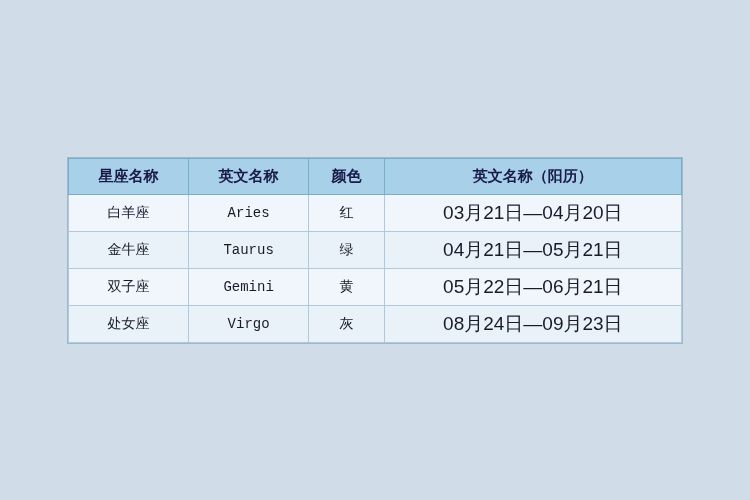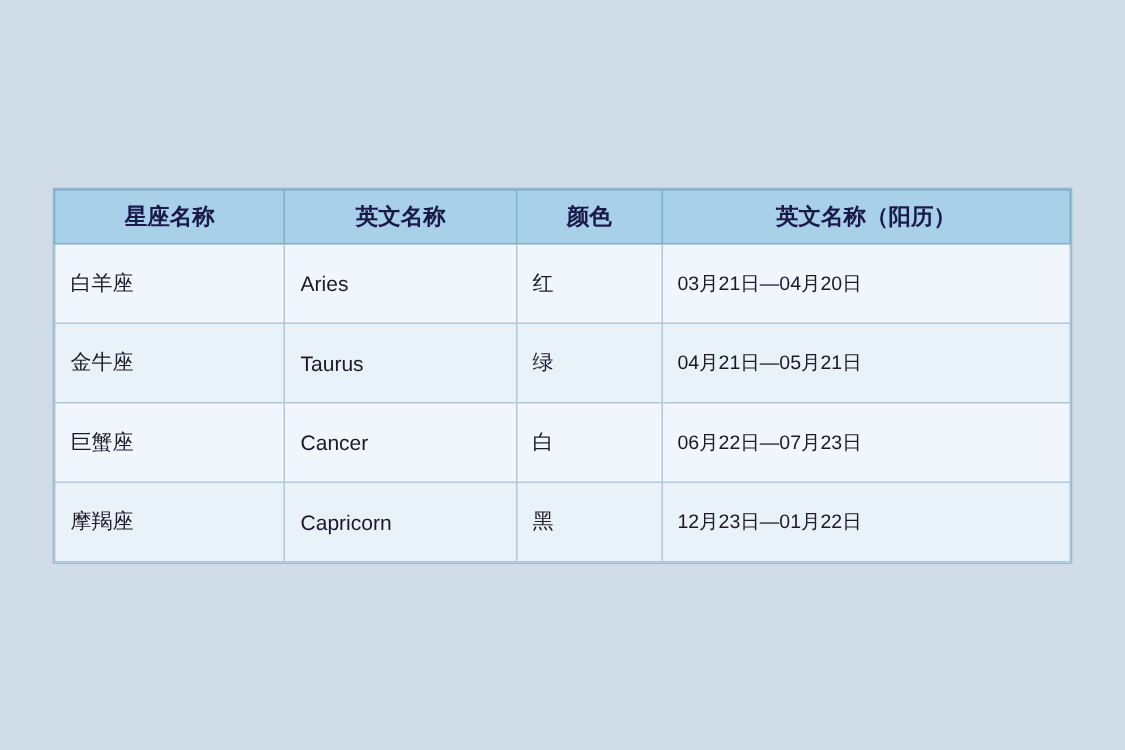"星座名称" .table-container { width: 680px -> 616px }
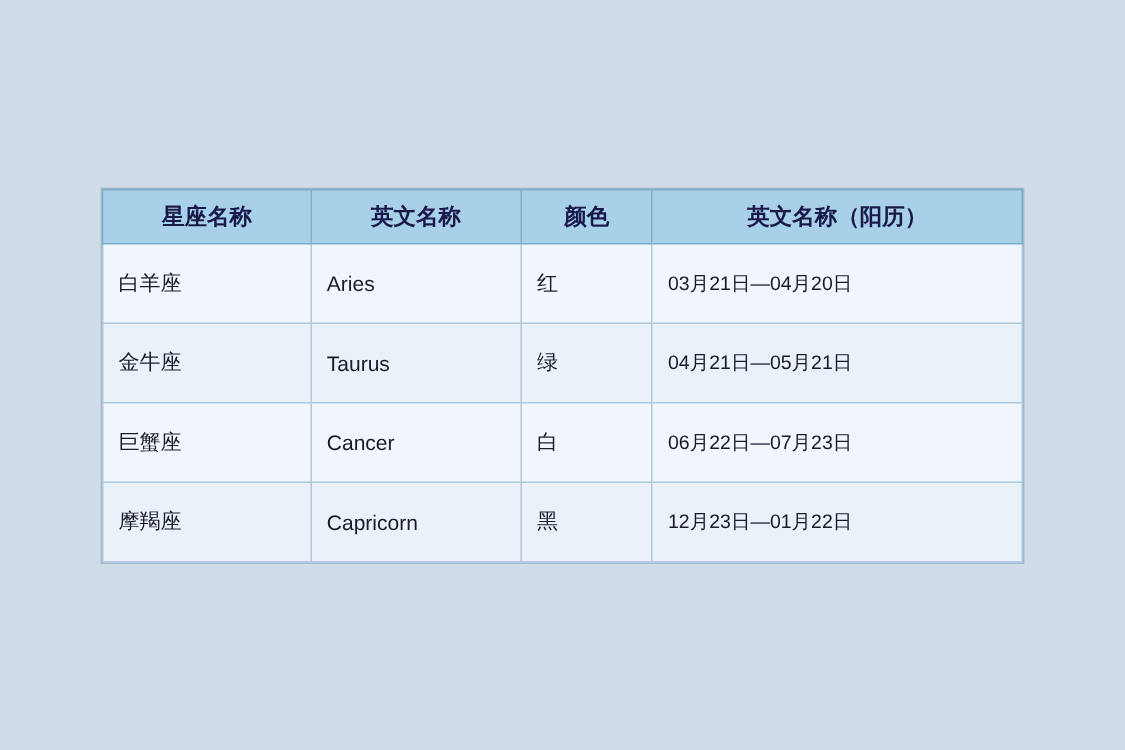"白羊座" tbody td { padding: 17px 10px -> 5px 10px; text-align: none -> center }
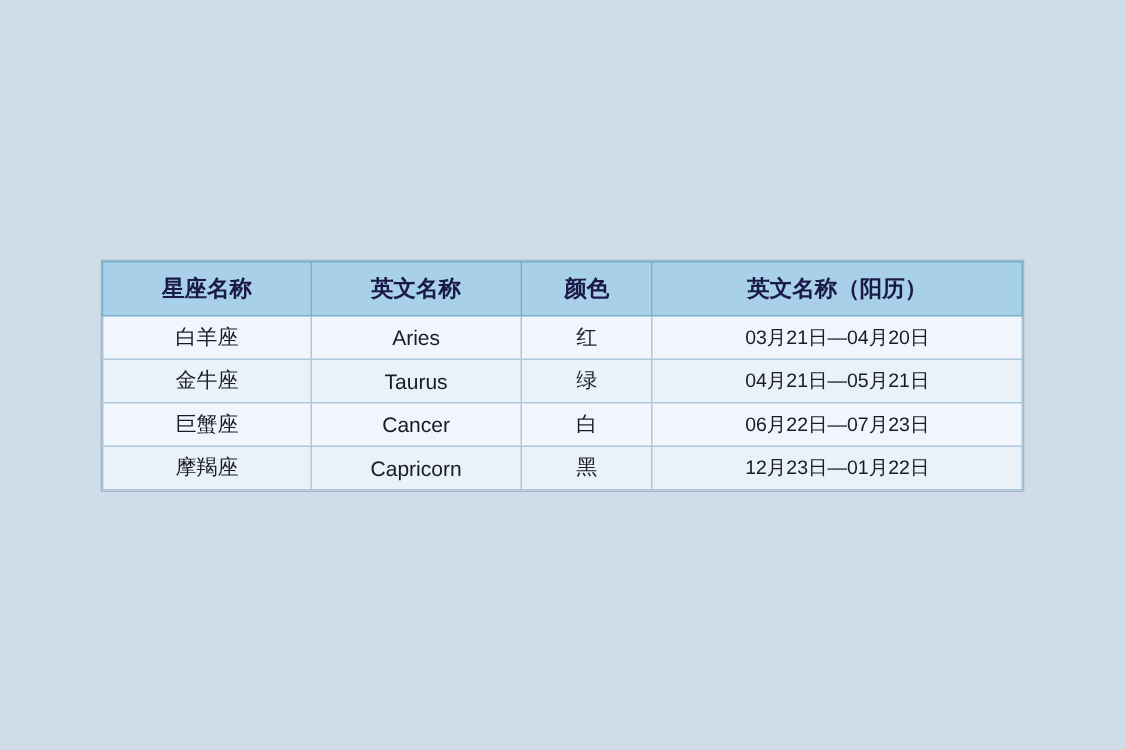"Aries" tbody td:nth-child(2) { font-family: Liberation Sans, sans-serif -> Liberation Mono, monospace }
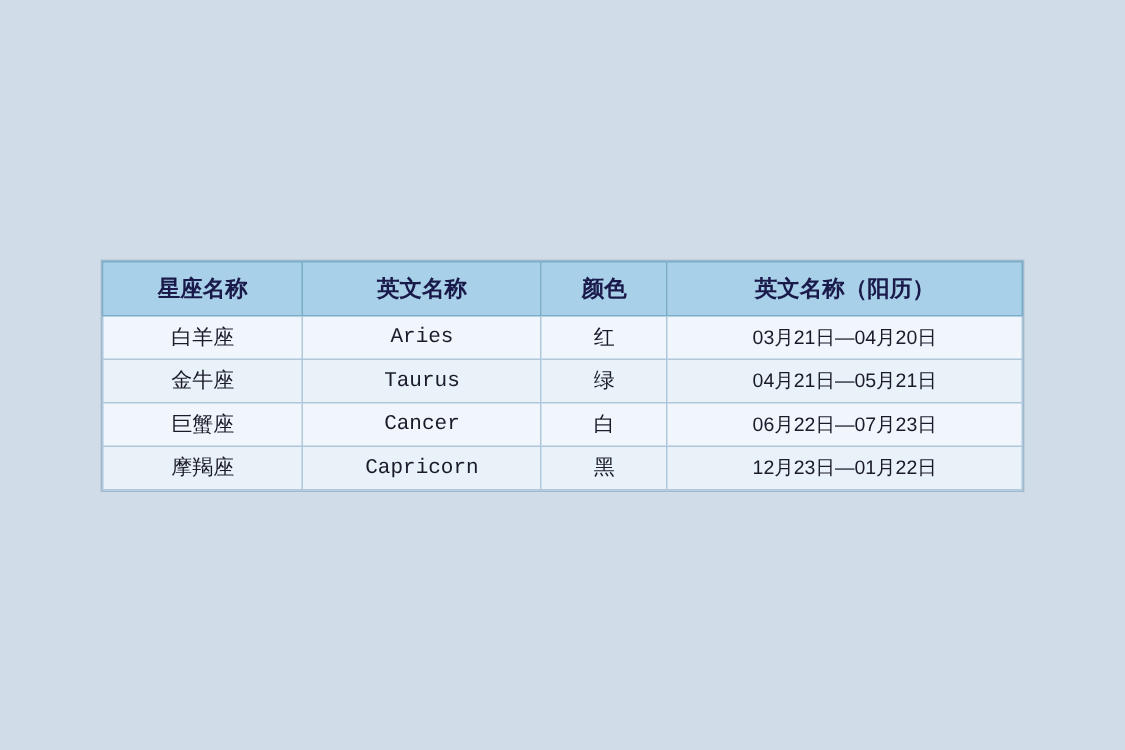"03月21日—04月20日" tbody td:nth-child(4) { font-size: 13px -> 19px }
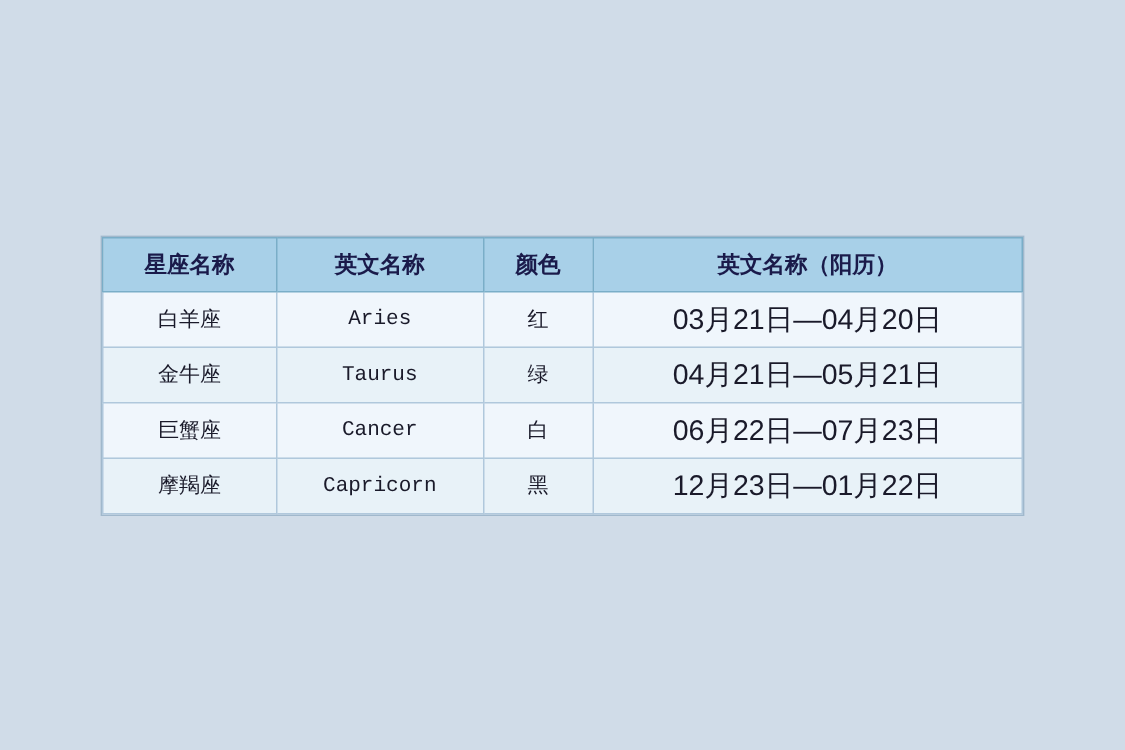"双子座" tr { html: none -> <tr> <td>双子座</td> <td>Gemini</td> <td>黄</td> <td>05月22日—06月21日</td> </tr> }
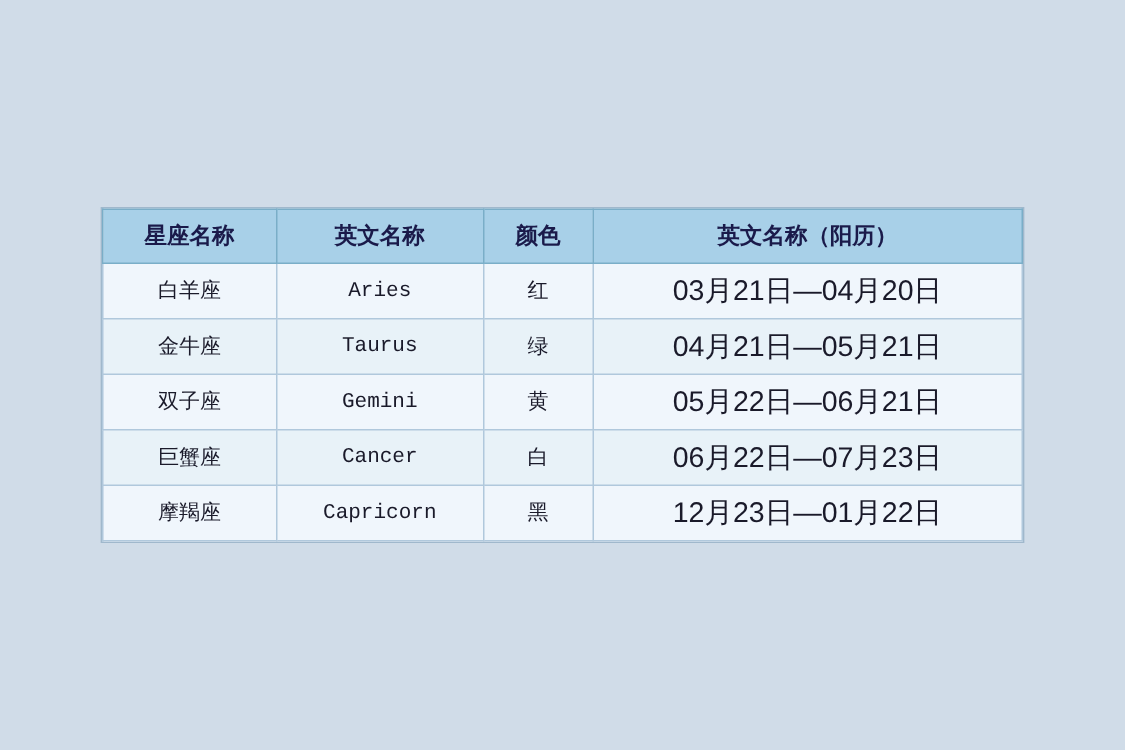"巨蟹座" tr { html: <tr> <td>巨蟹座</td> <td>Cancer</td> <td>白</td> <td>06月22日—07月23日</td> </tr> -> none }
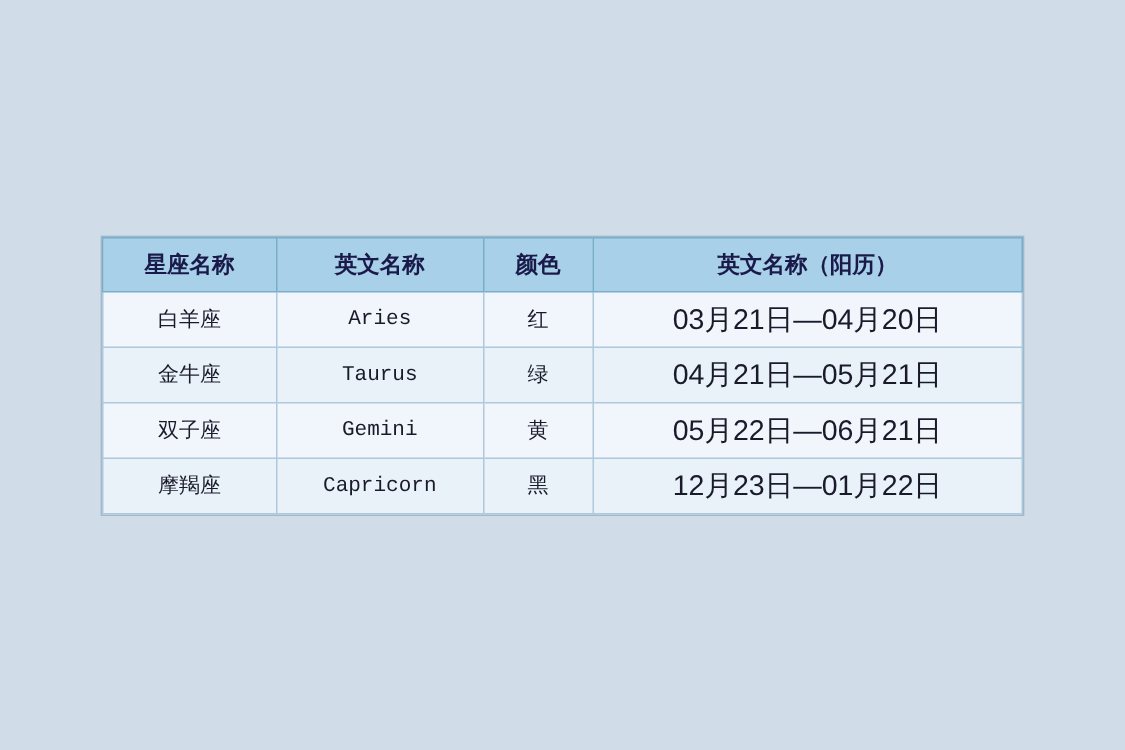"处女座" tr { html: none -> <tr> <td>处女座</td> <td>Virgo</td> <td>灰</td> <td>08月24日—09月23日</td> </tr> }
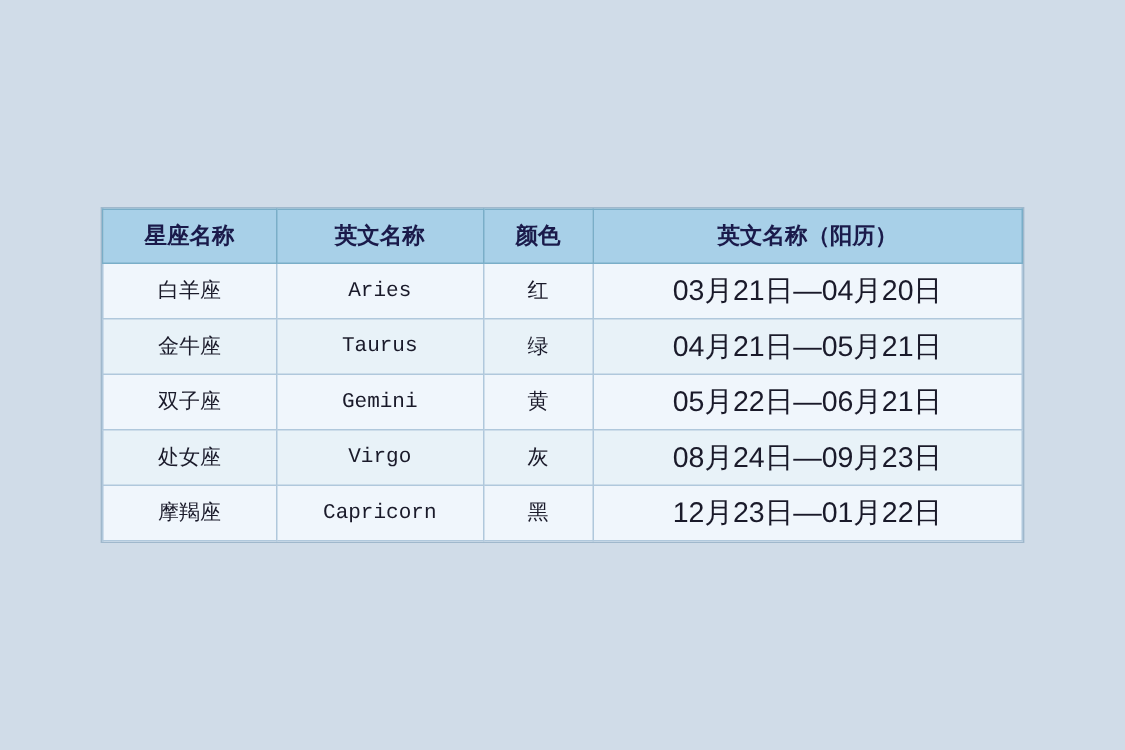"摩羯座" tr { html: <tr> <td>摩羯座</td> <td>Capricorn</td> <td>黑</td> <td>12月23日—01月22日</td> </tr> -> none }
